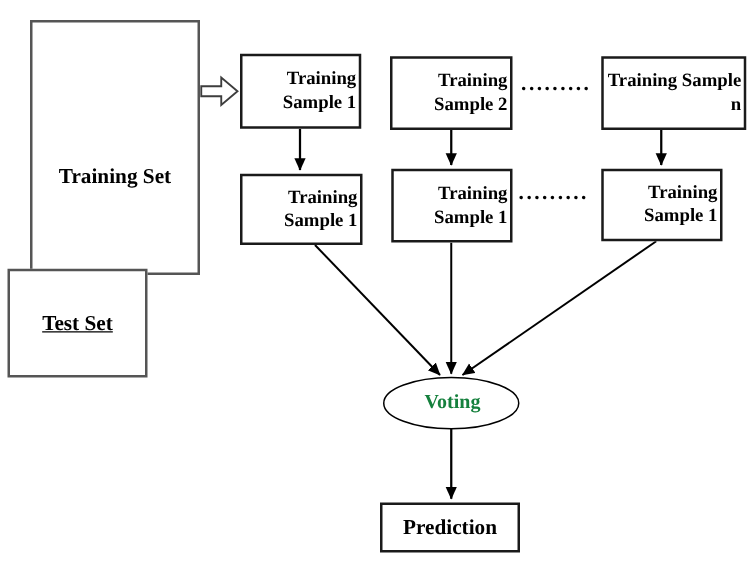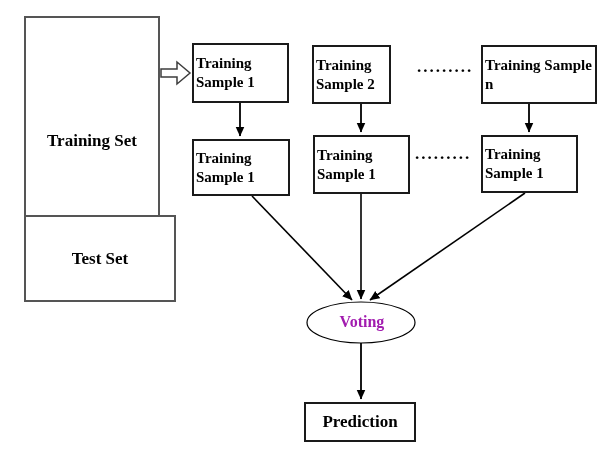"Training Sample 1" .box { text-align: left -> right }
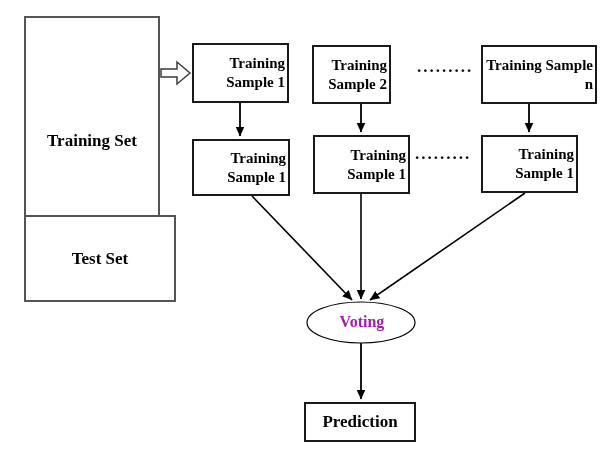"Training Sample 2" .ts2 { width: 79px -> 98px }
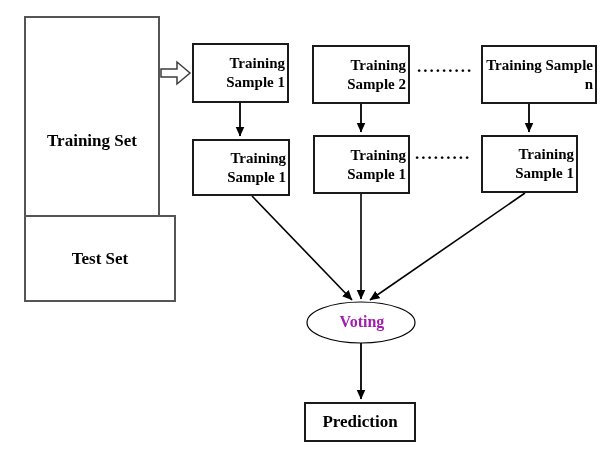"Test Set" .test-set { left: 24px -> 6px; text-decoration: none -> underline; width: 152px -> 112px }
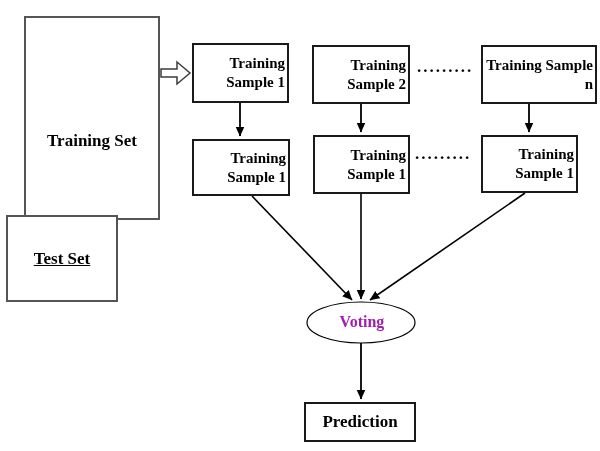"Voting" .voting-label { color: #a21caf -> #15803d }
